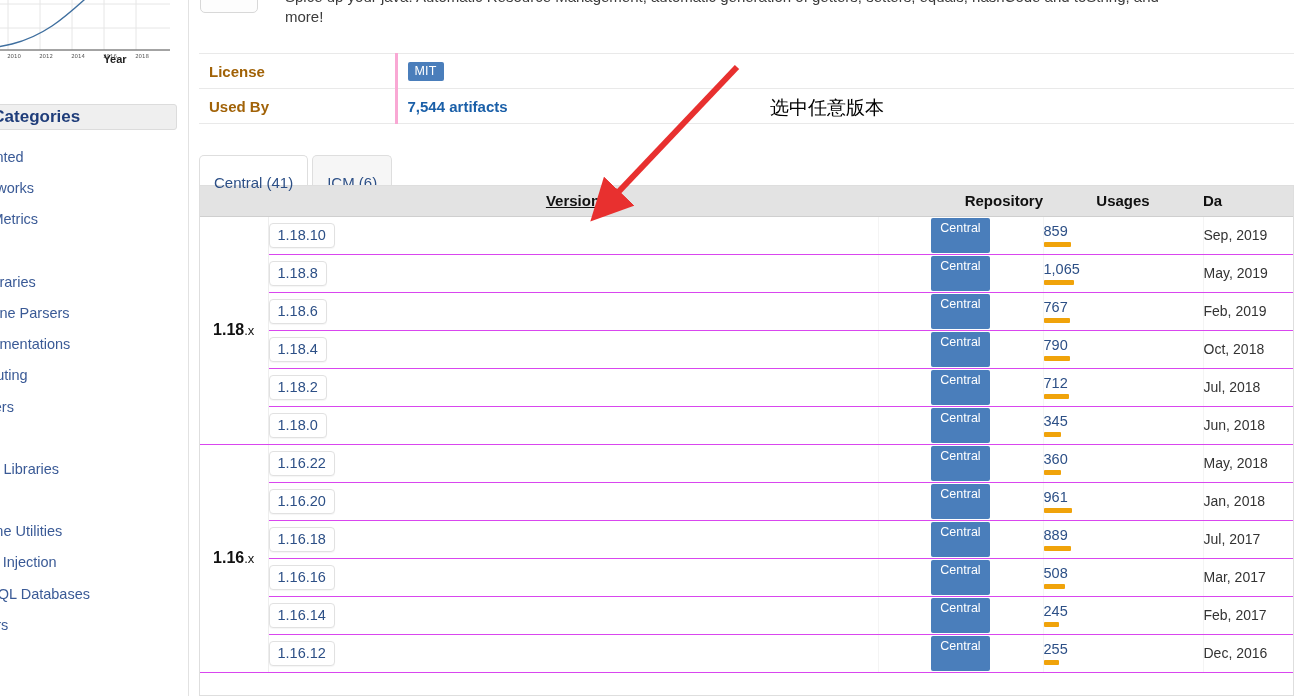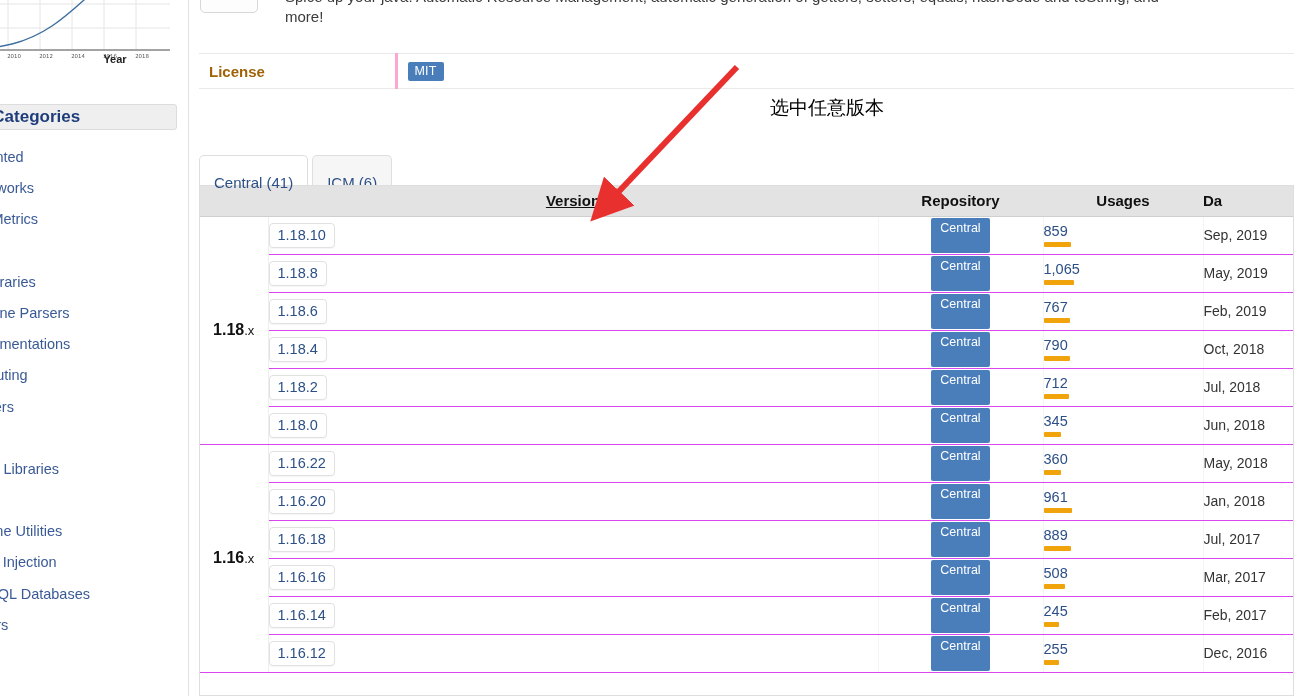"Used By" tr { html: none -> <tr> <td>Used By</td> <td> <a>7,544 artifacts</a> </td> </tr> }
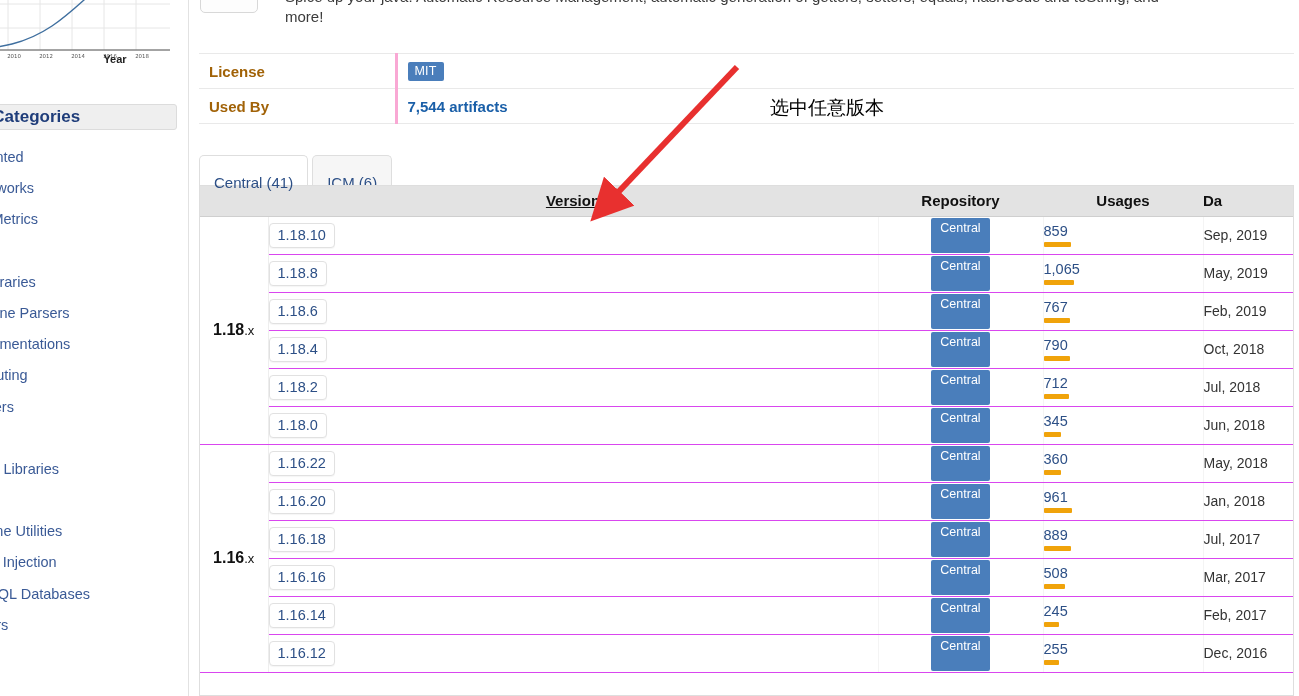"Repository" th.h-repo { text-align: center -> right }
